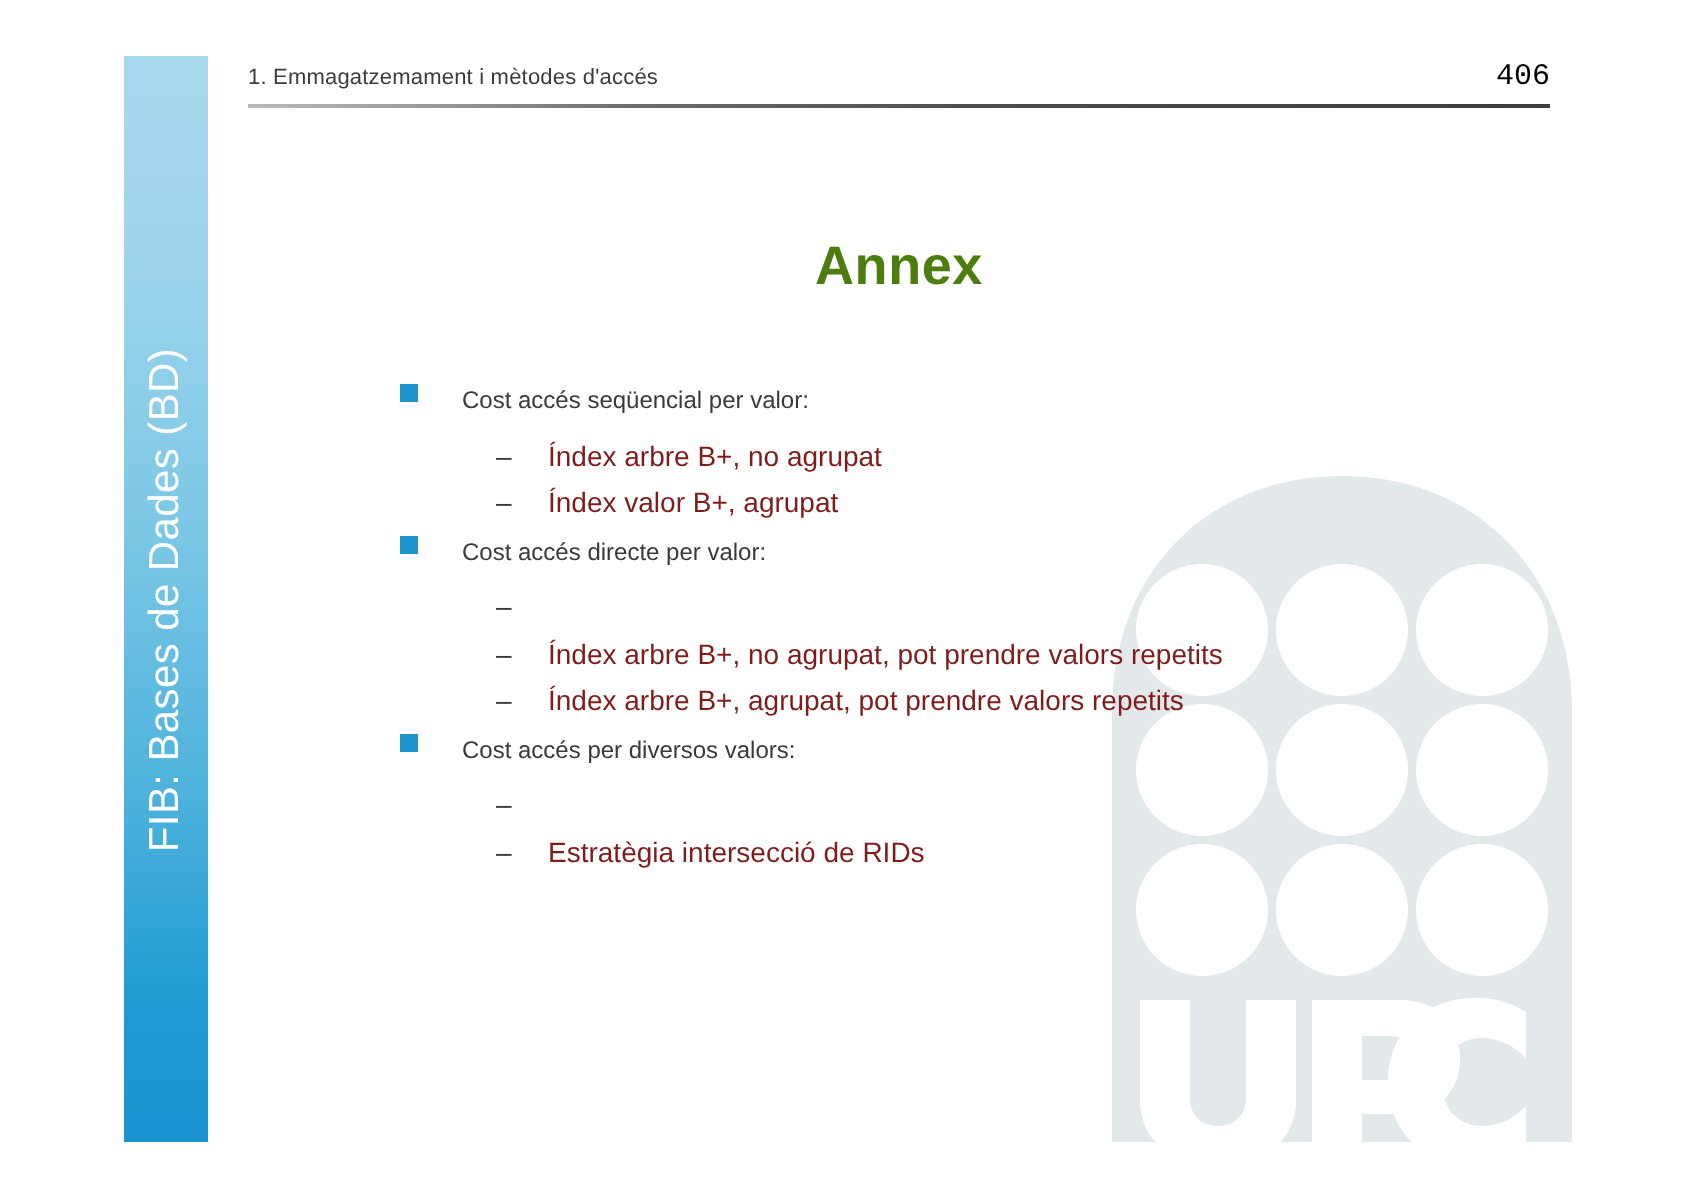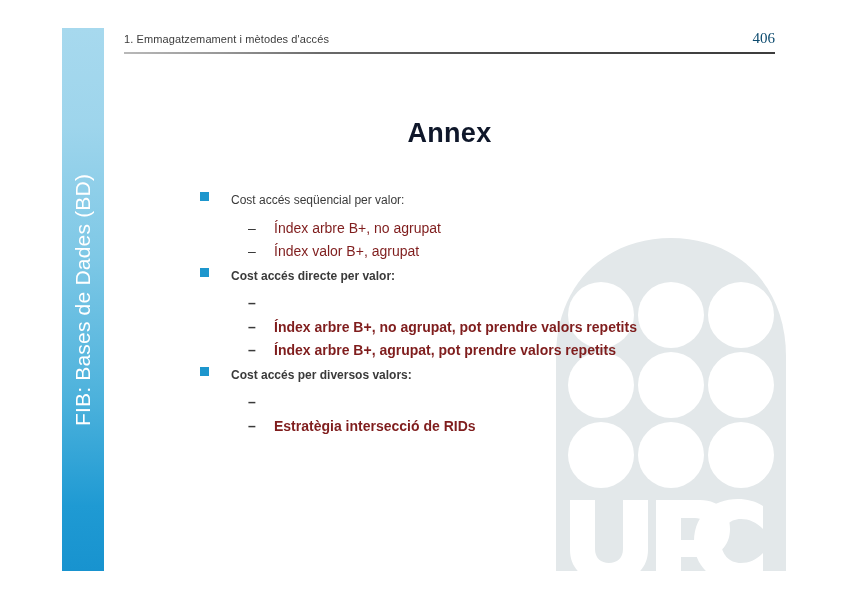"406" #page-number { color: #0c4a6e -> #000000; font-family: Liberation Serif, serif -> Liberation Mono, monospace }
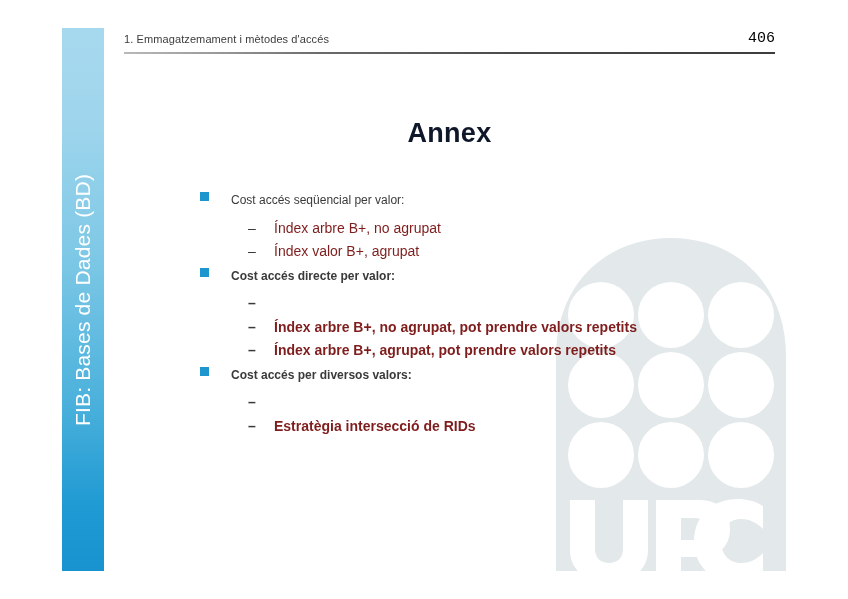"Annex" #slide-title { color: #0f172a -> #4d7c0f }
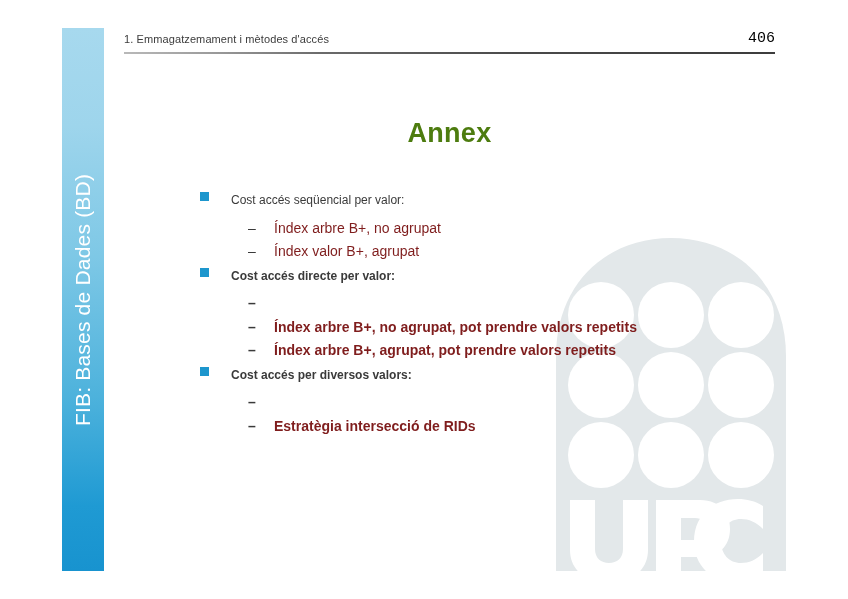"Cost accés directe per valor:" .group + .group { font-weight: bold -> none }
